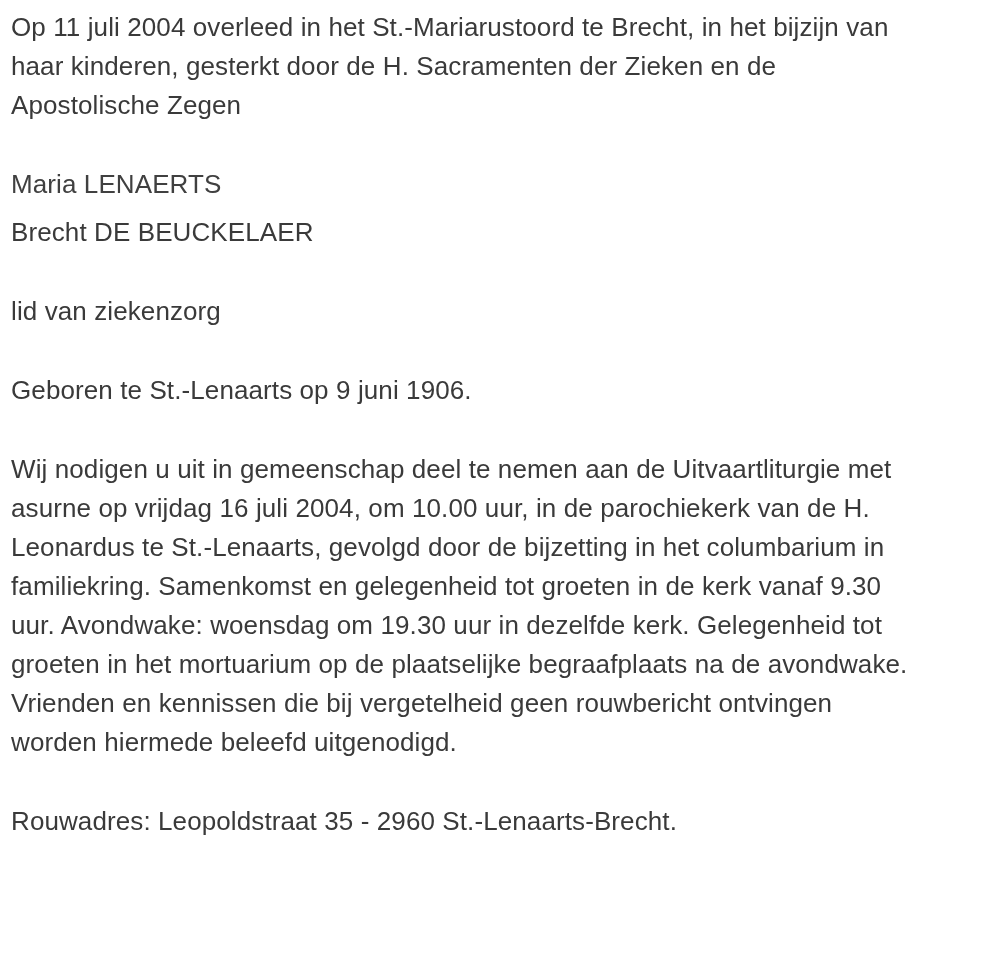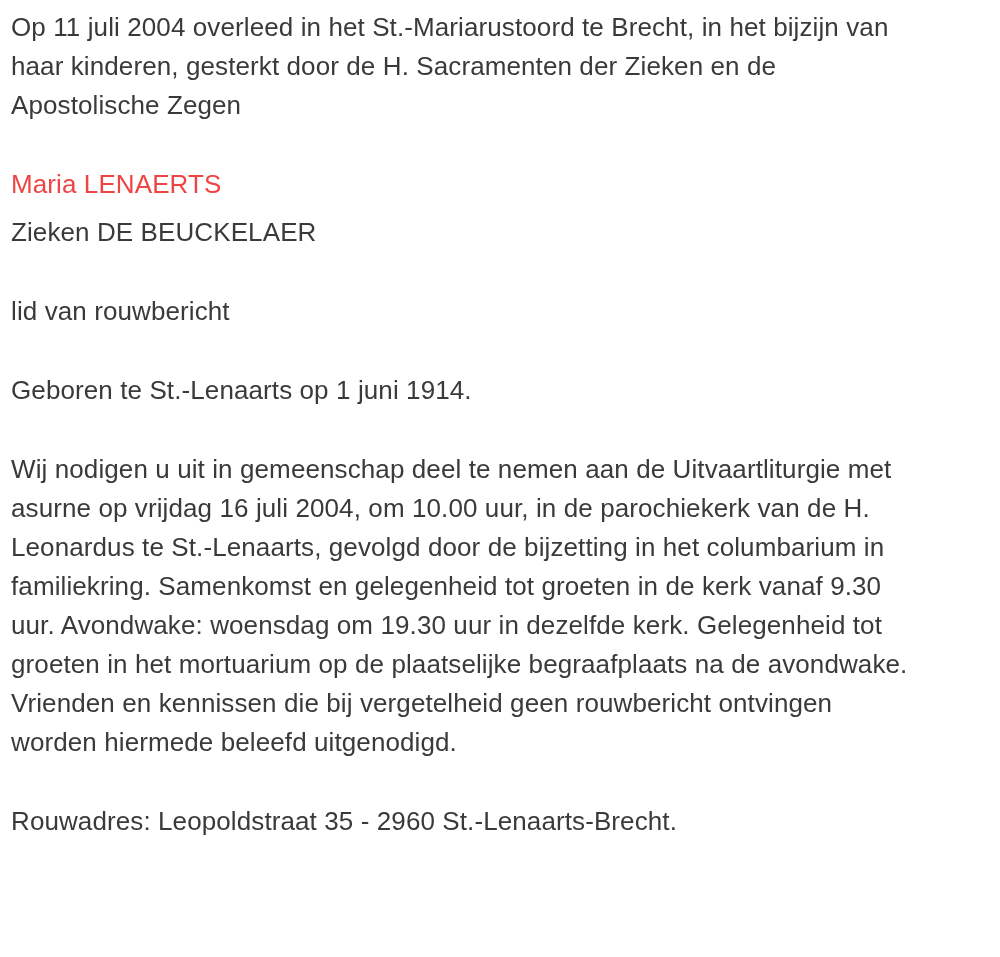"Maria LENAERTS" .bold-name { color: #ef4444 -> #404040 }
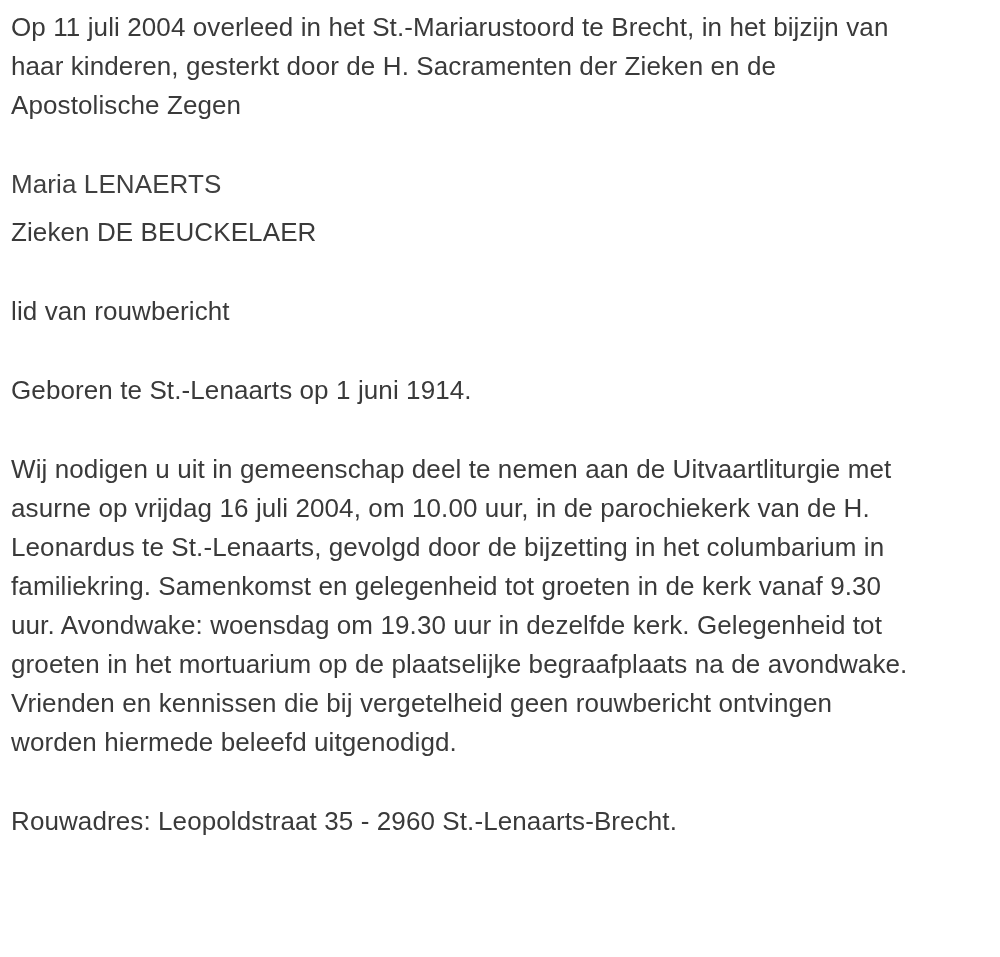"Zieken DE BEUCKELAER" p.block-gap { text: Zieken -> Brecht }
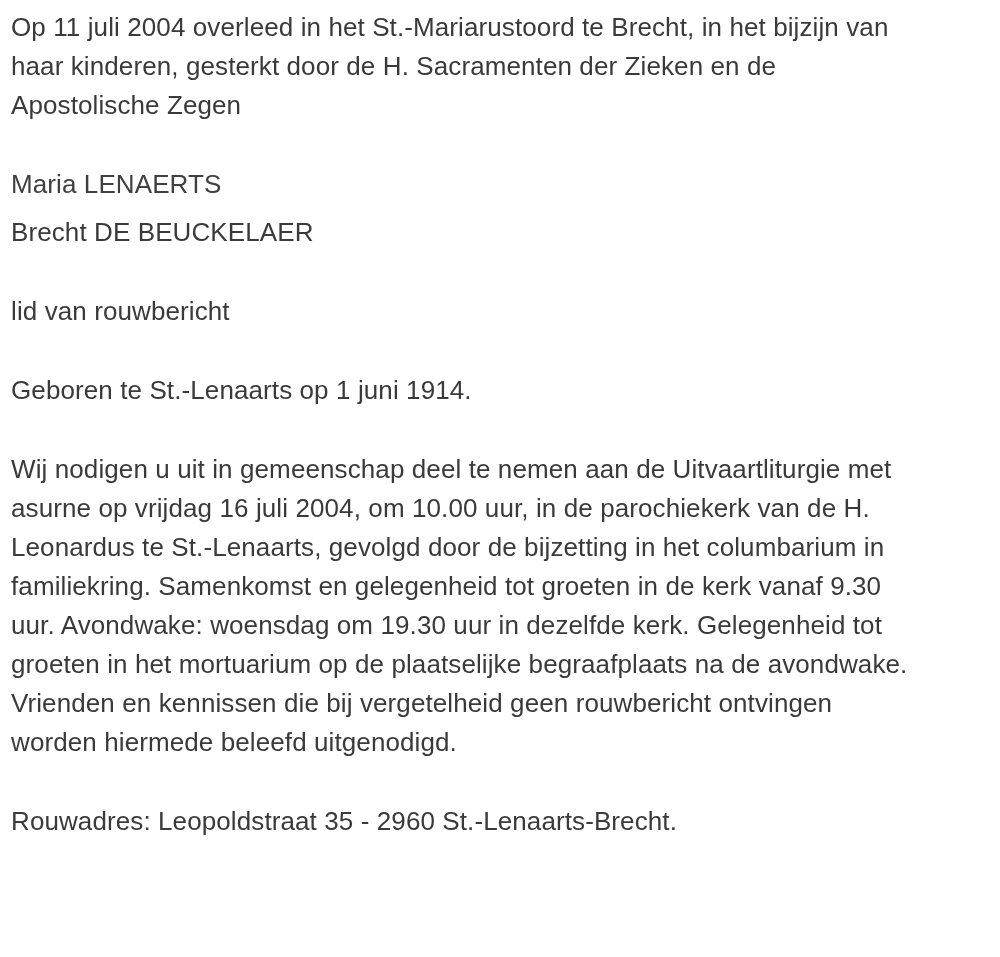"lid van rouwbericht" p.block-gap { text: rouwbericht -> ziekenzorg }
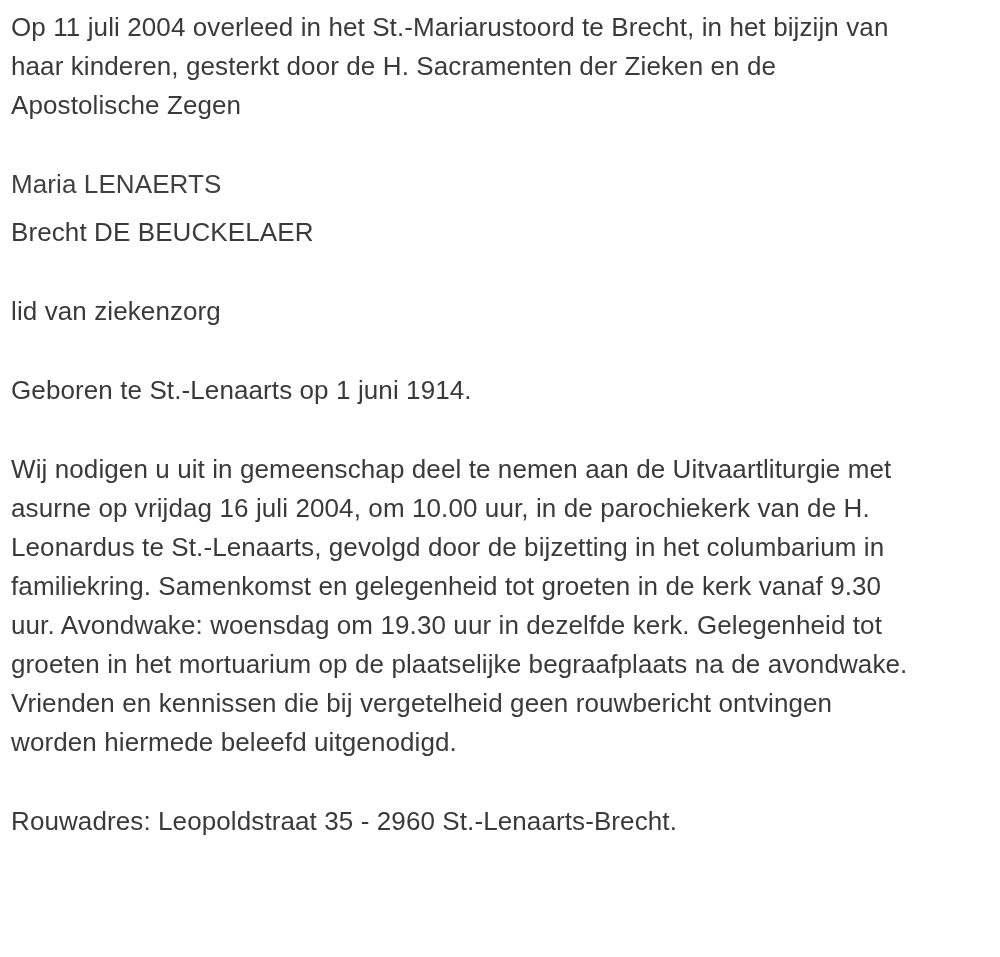"Geboren te St.-Lenaarts op 1" p.block-gap { text: 1 juni 1914 -> 9 juni 1906 }
